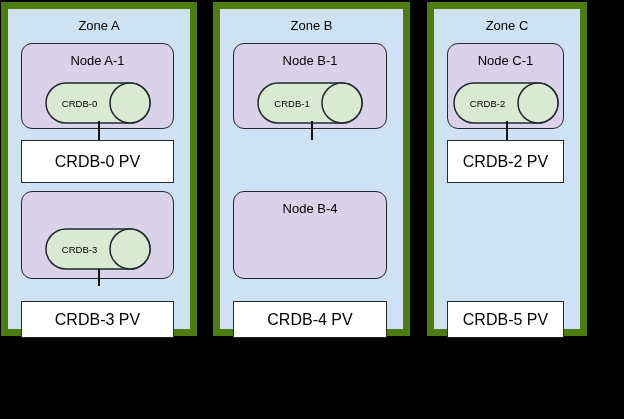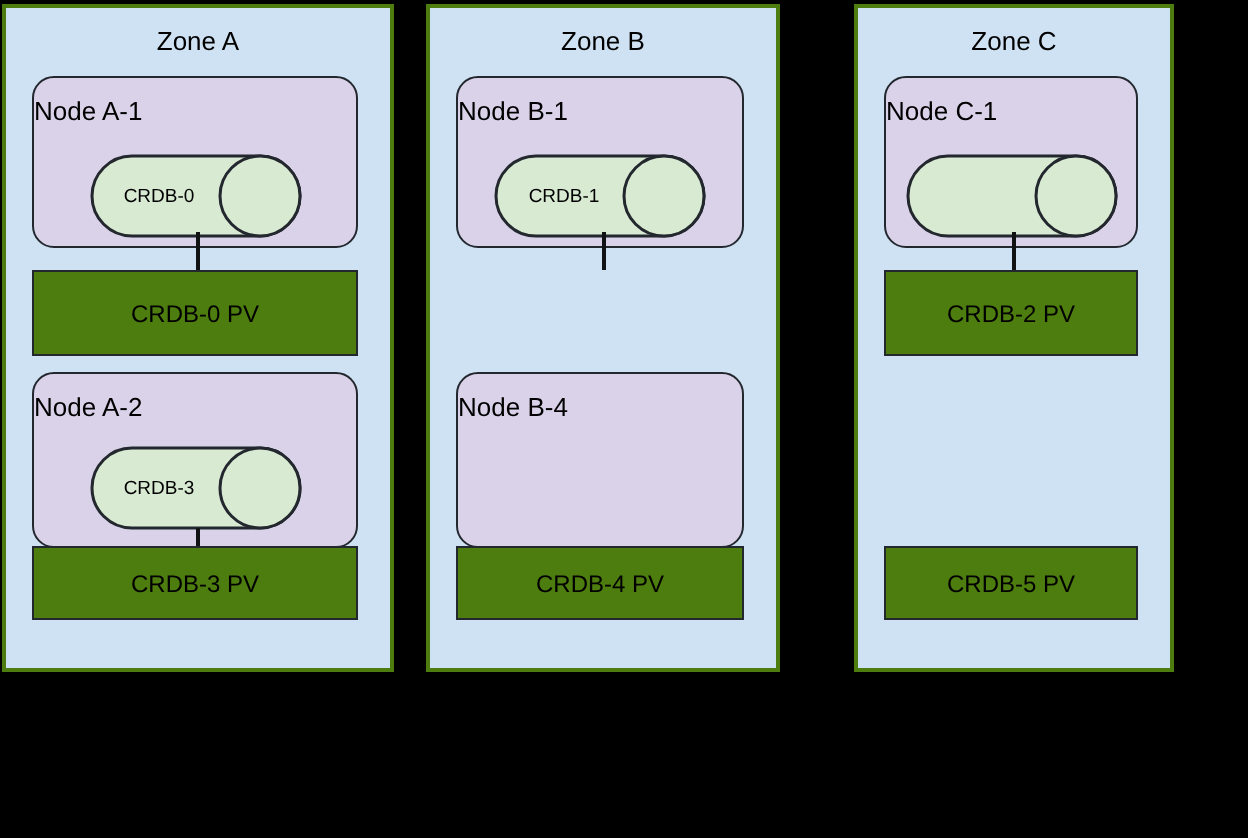"Zone A" .zone { border: 2px solid #4d7c0f -> 7px solid #4d7c0f }
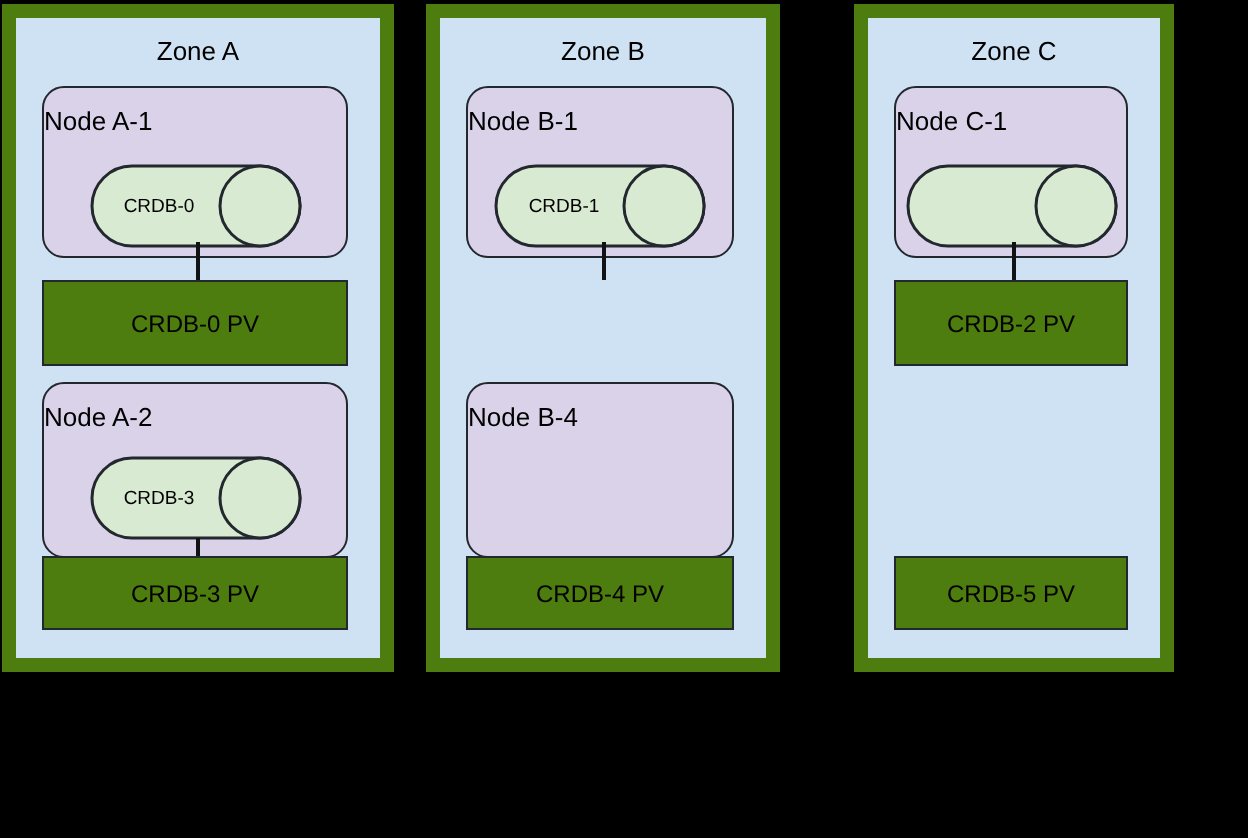"Zone B" .zone-b { width: 177px -> 197px }
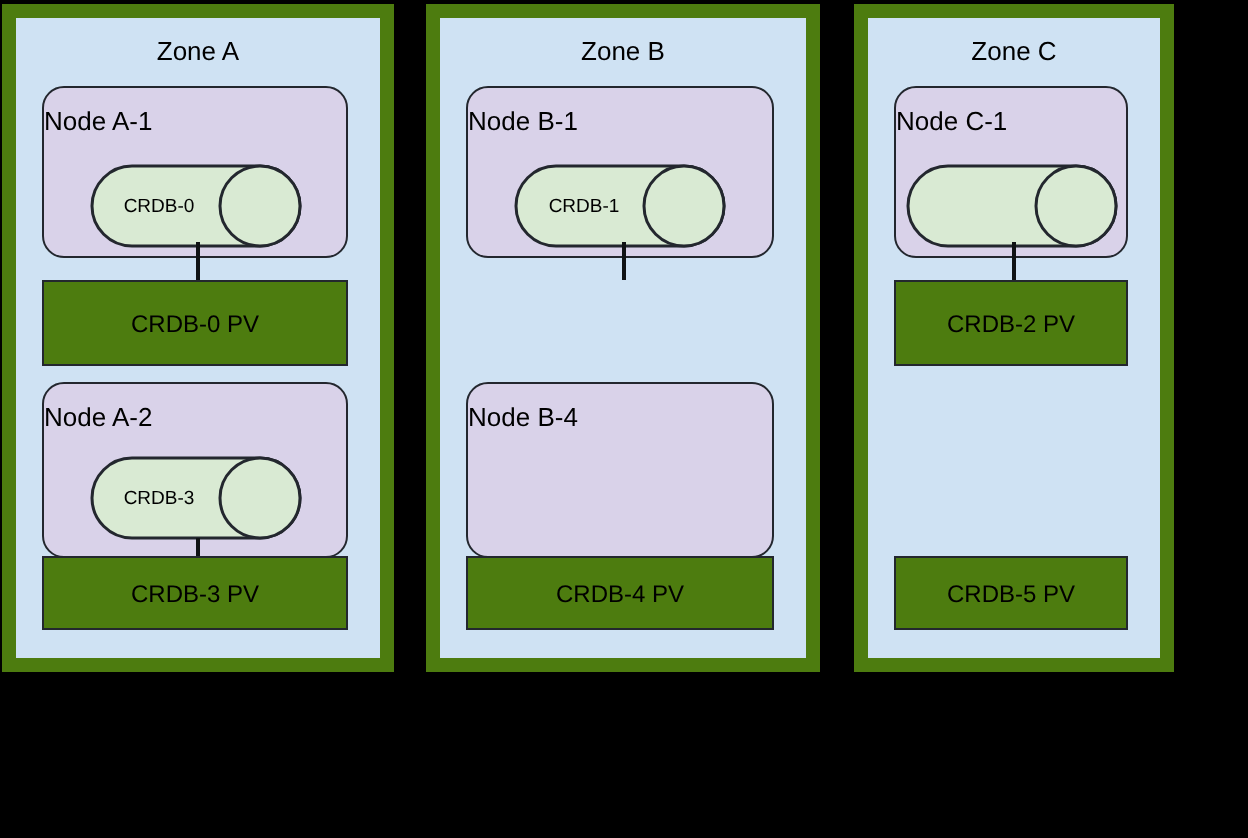"Node A-1" .node-title { text-align: none -> center }
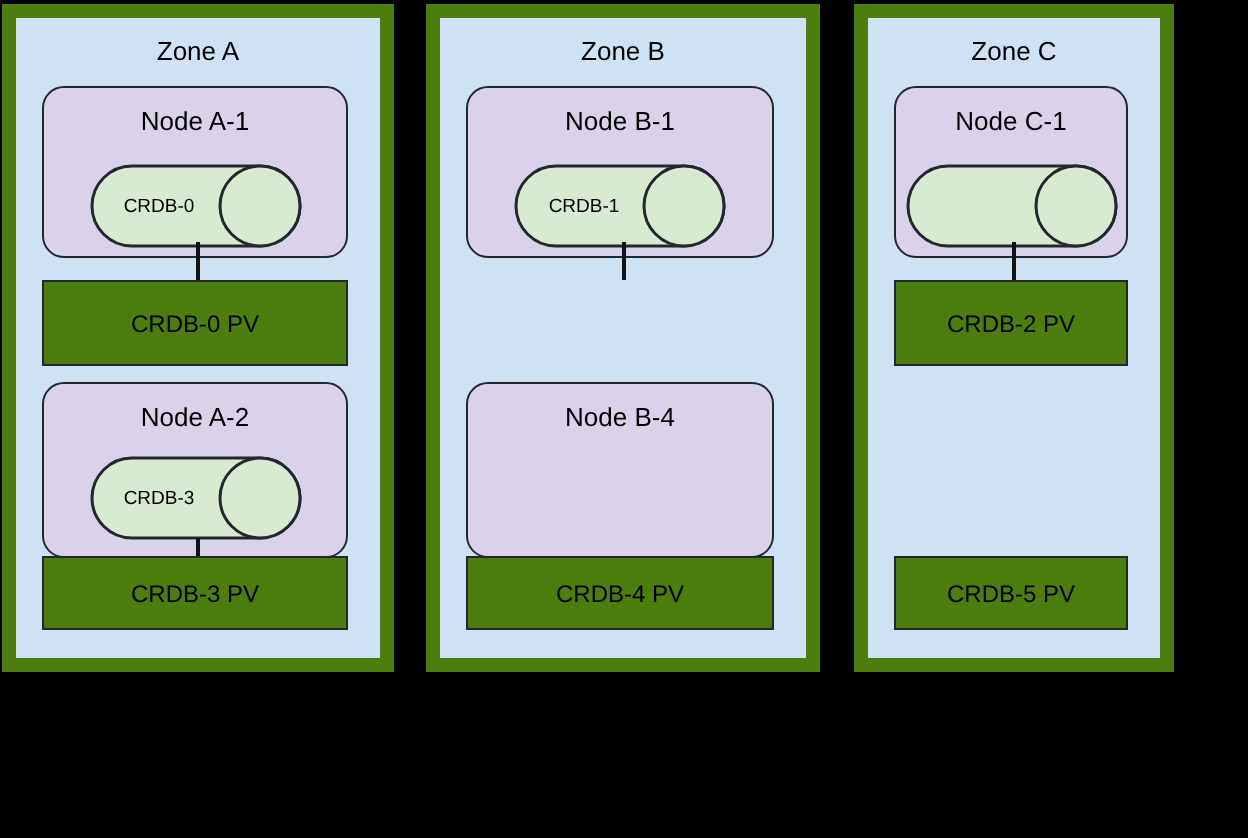"CRDB-2" div.cyl-label { html: none -> <div>CRDB-2</div> }
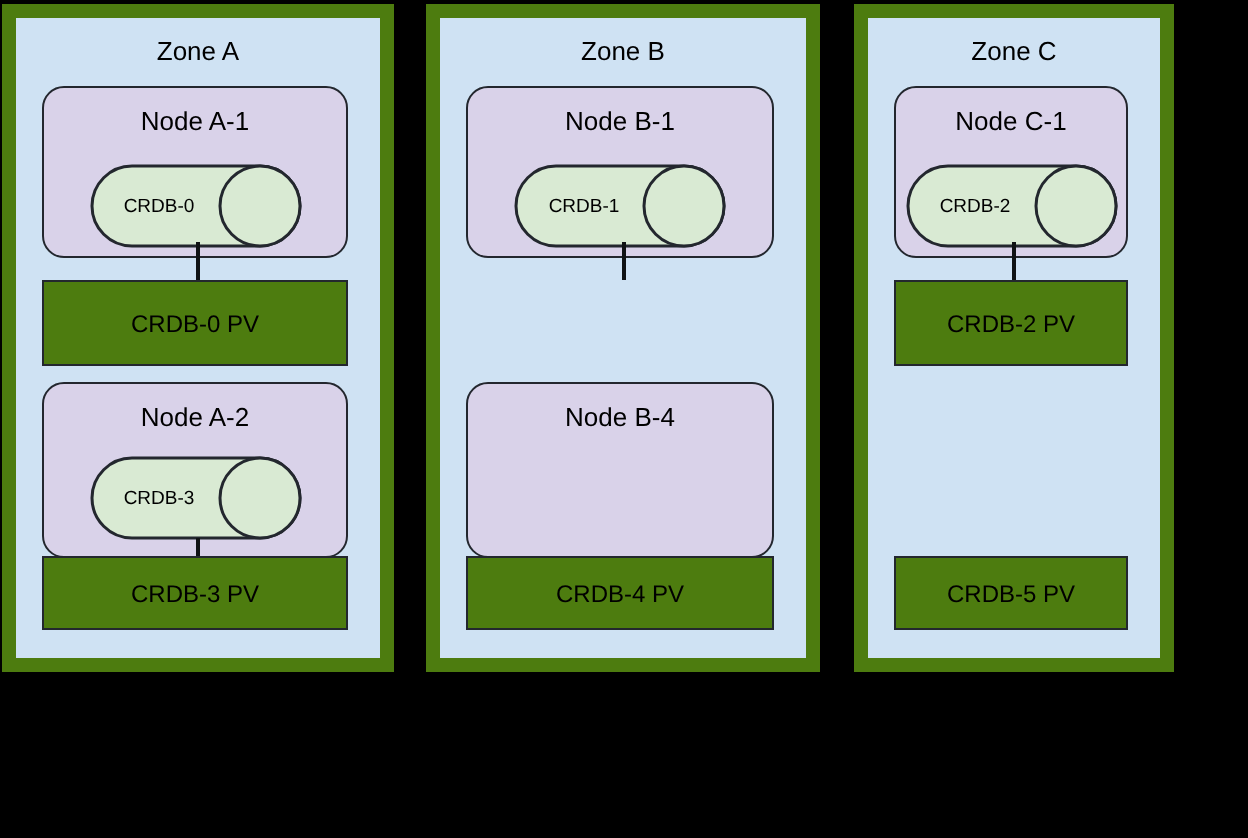"CRDB-0 PV" .pv { background: #4d7c0f -> #ffffff; font-size: 12px -> 16px }
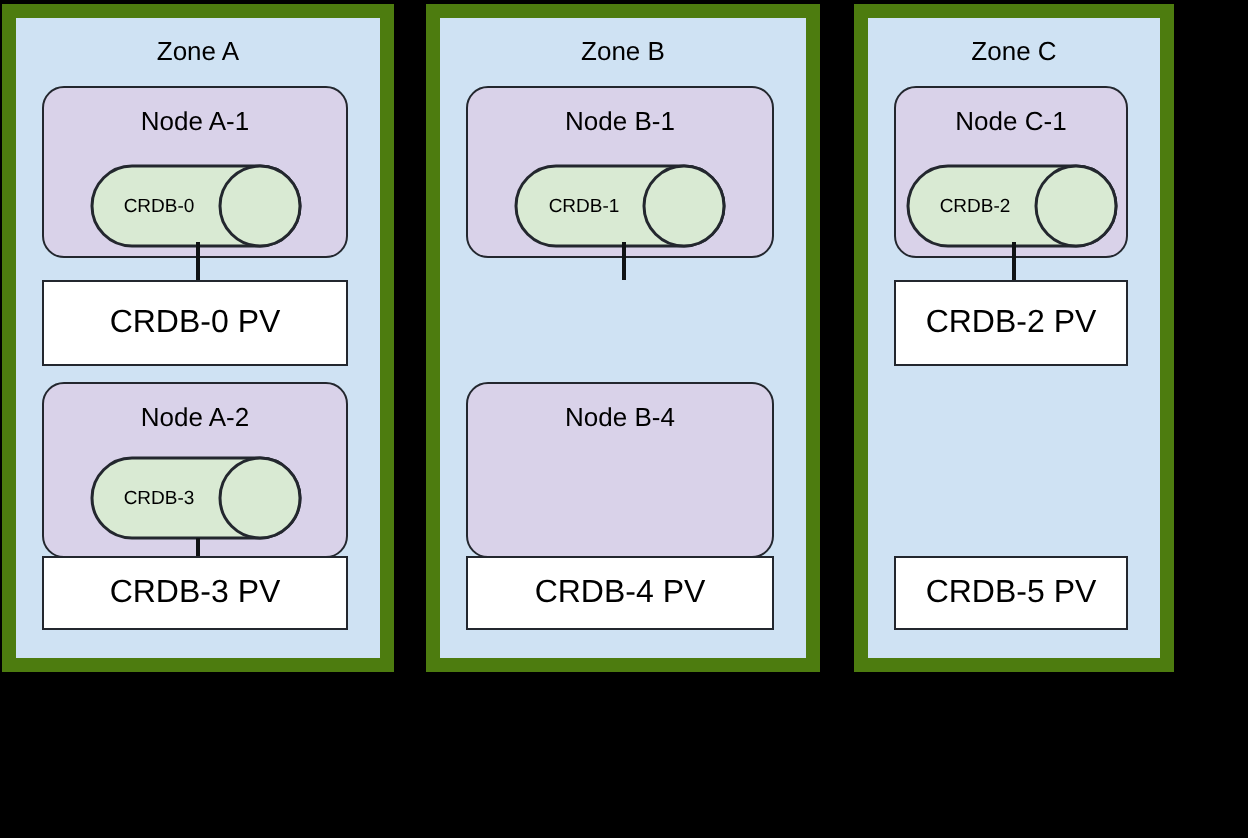"Node A-2" div.node-title { html: <div>Node A-2</div> -> none }
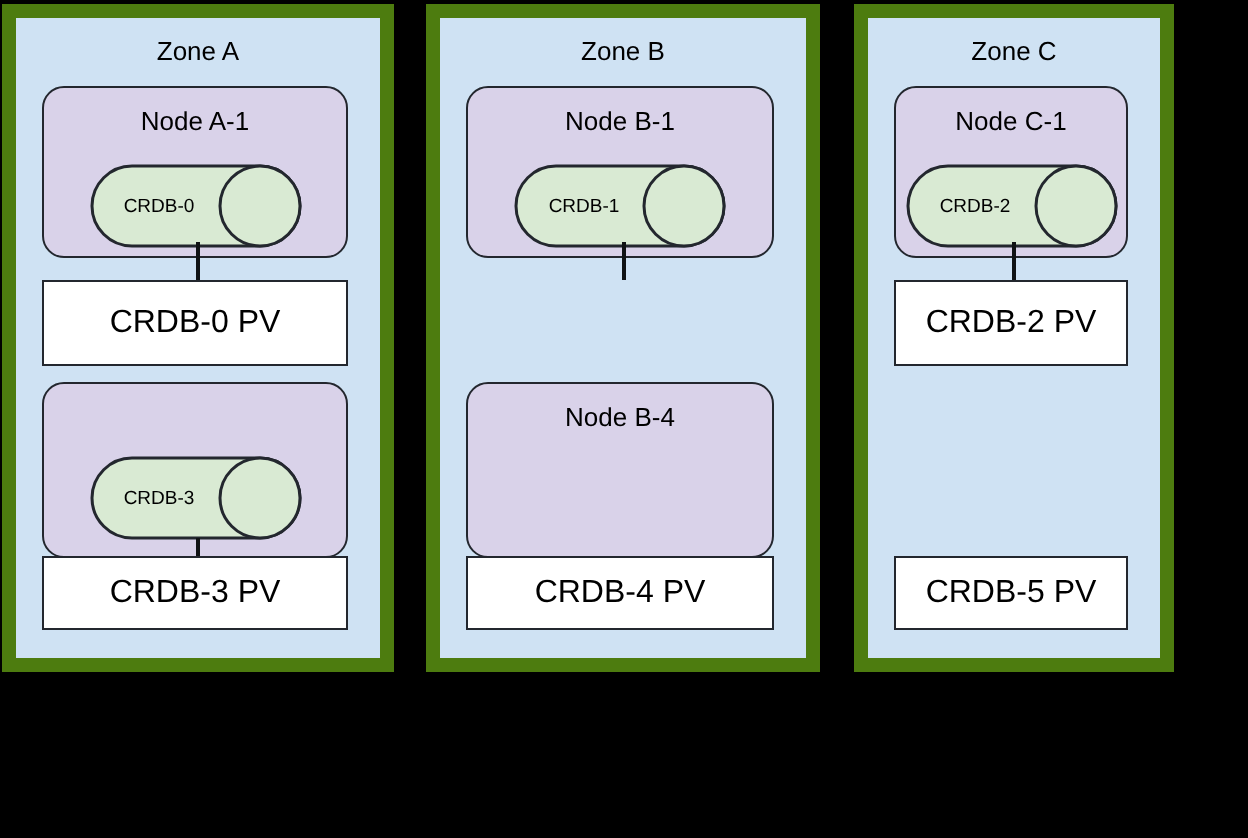"CRDB-3 PV" .pv-row2 { top: 269px -> 292px }
